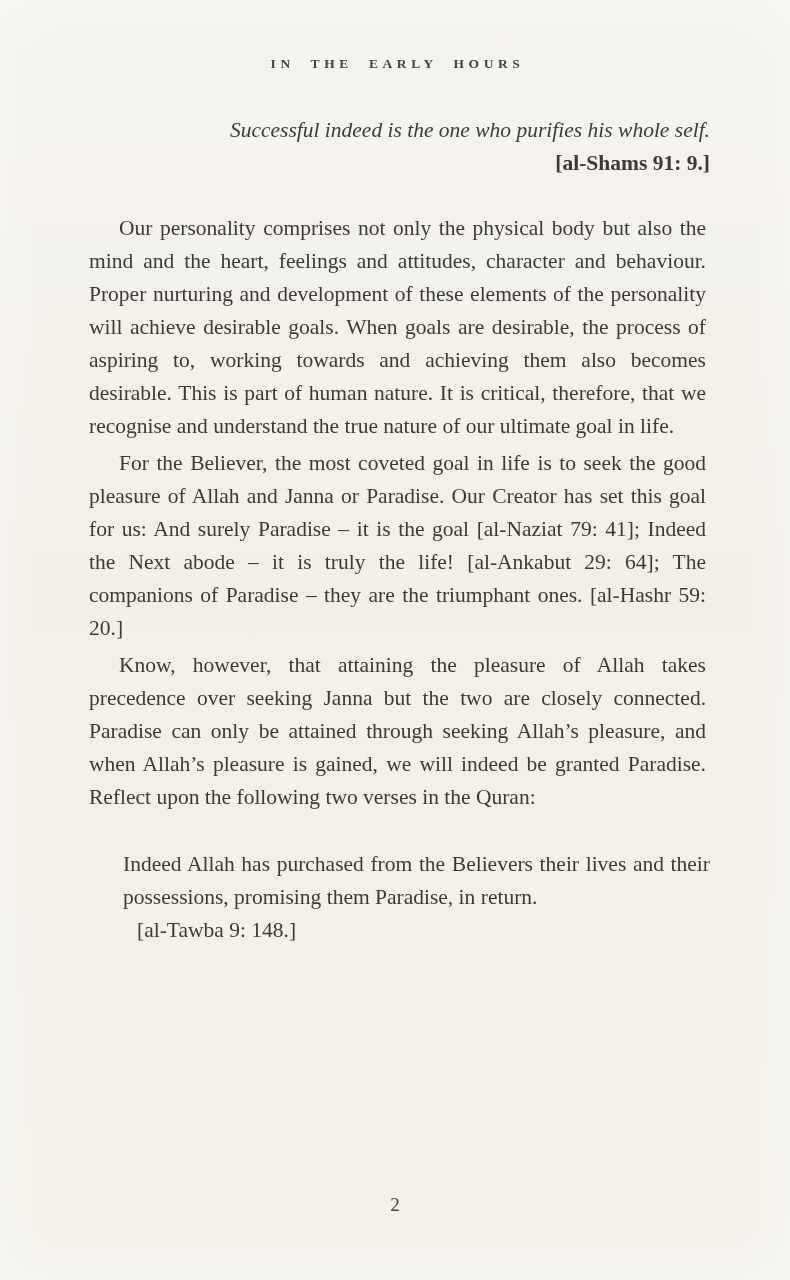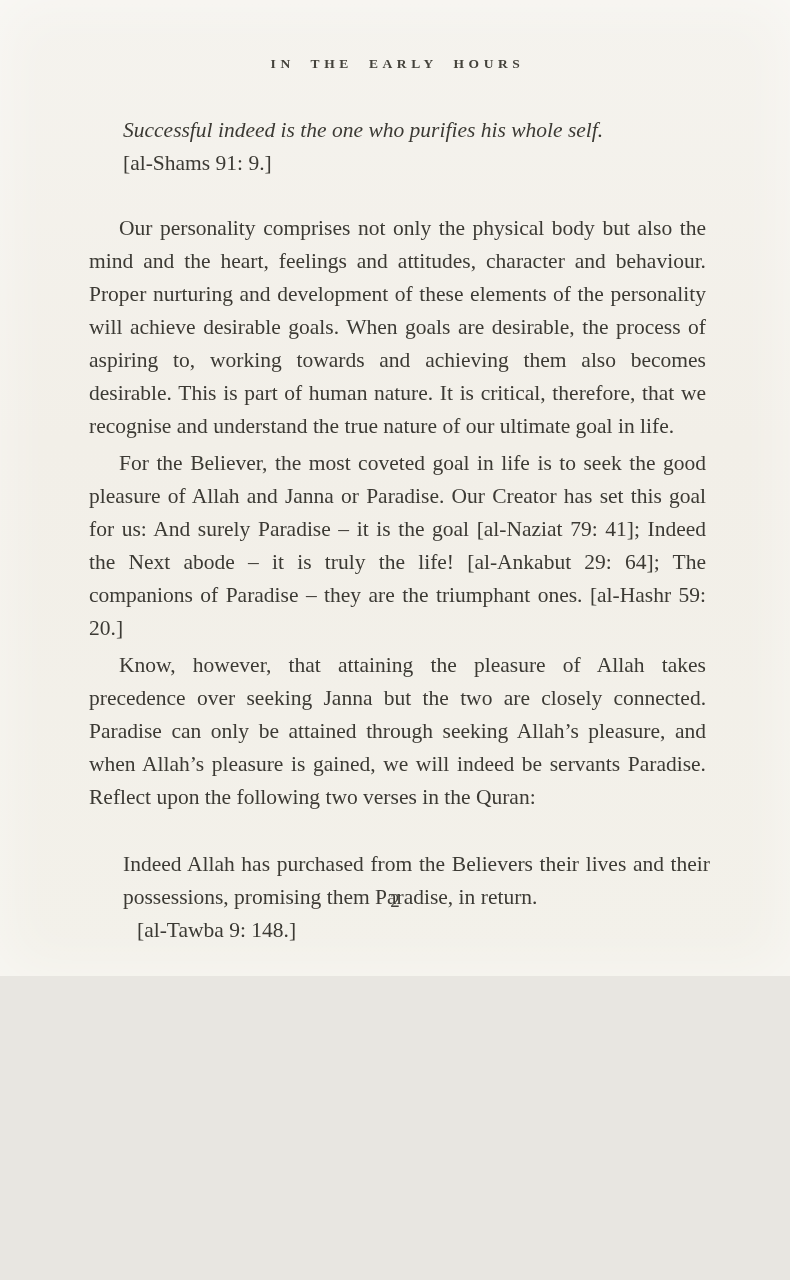"IN THE EARLY HOURS" .page { height: 976px -> 1280px }
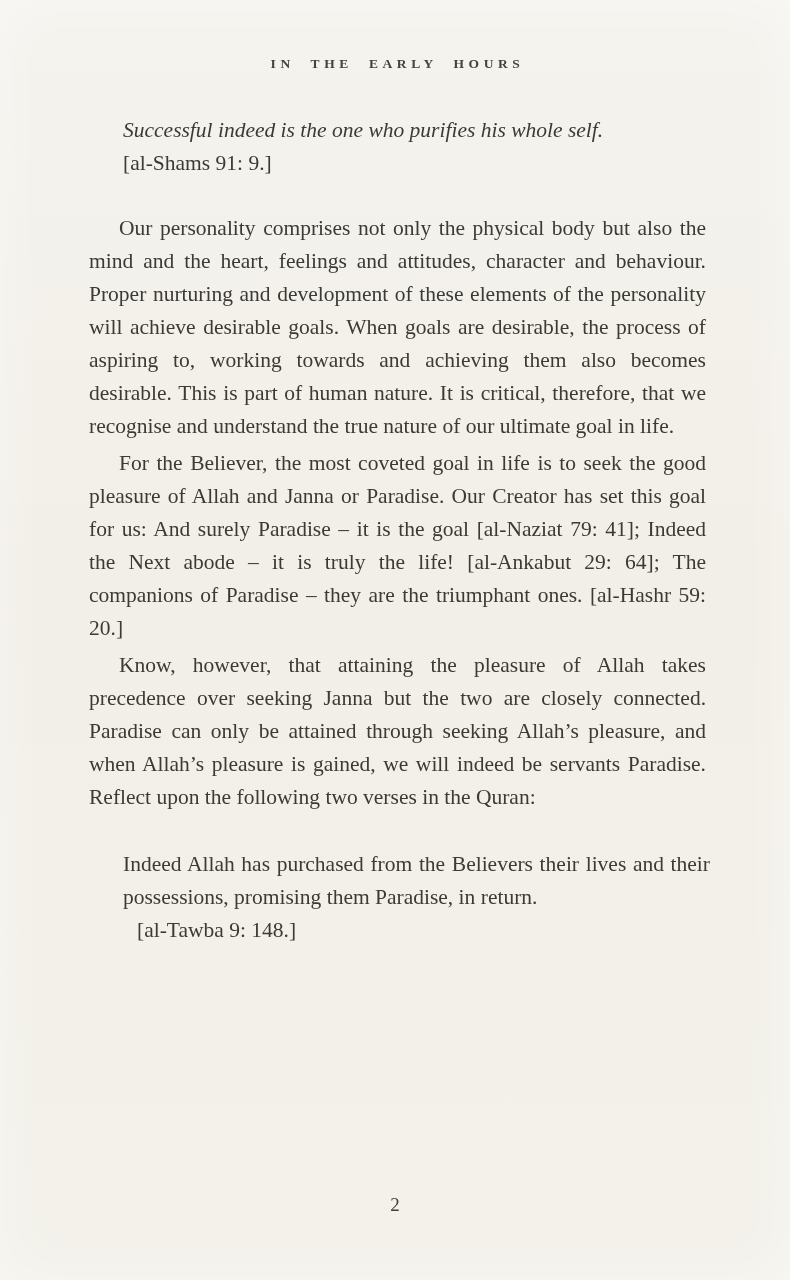"Successful indeed is the one" .opening-quote { text-align: left -> right }
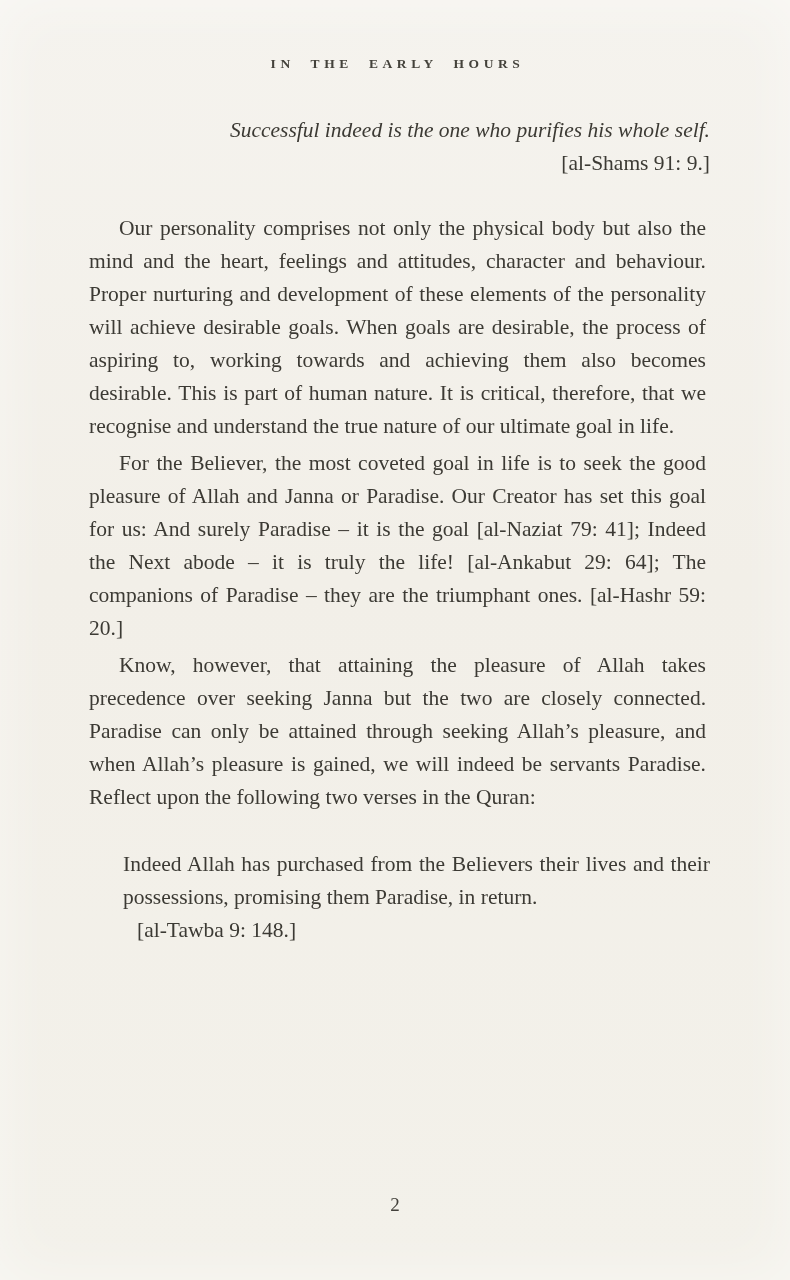"[al-Shams 91: 9.]" .opening-quote span:not(.it) { font-weight: none -> bold }
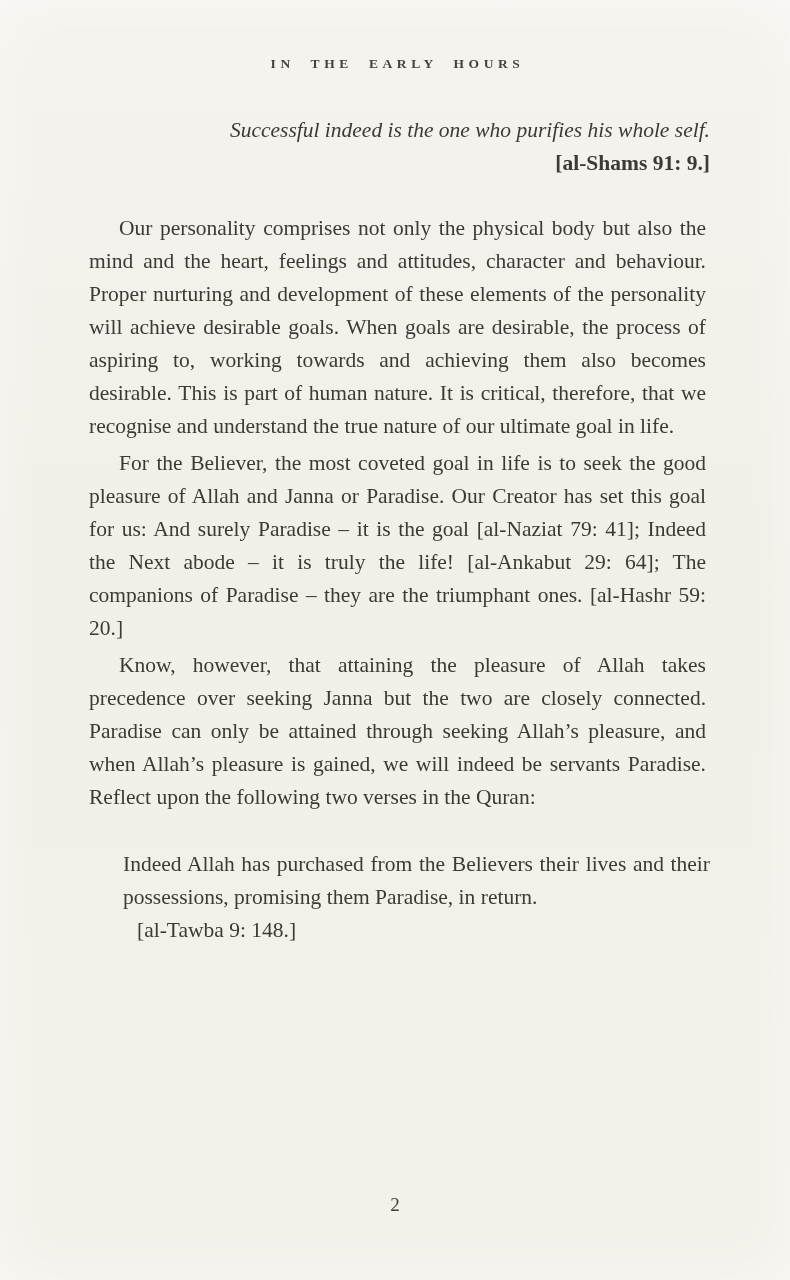"but the two are closely" span { text: servants -> granted }
